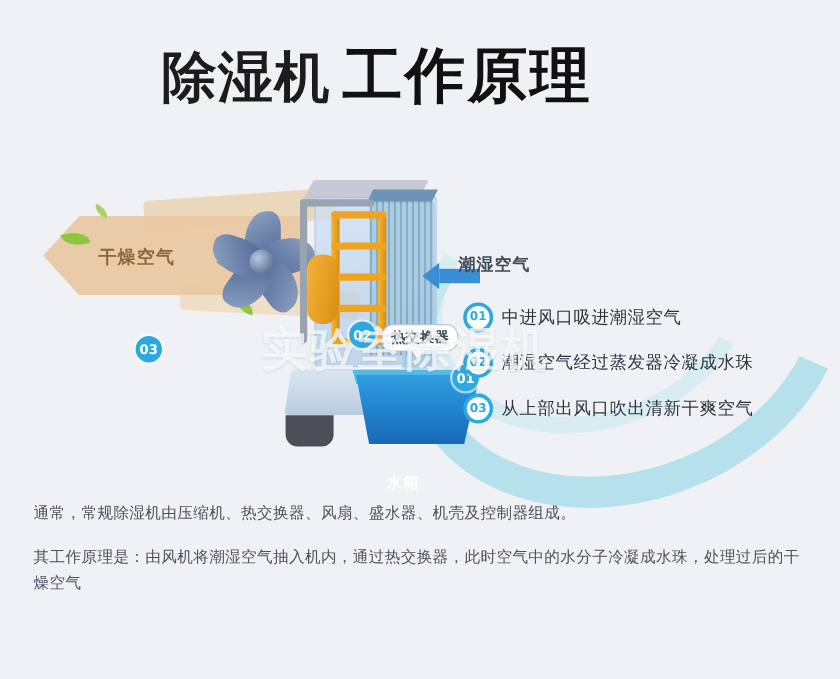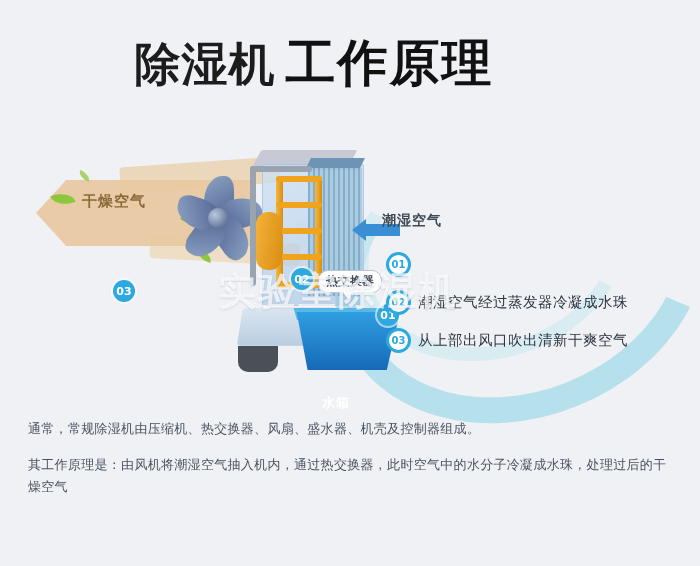"干燥空气" .label-dry { top: 192px -> 205px }
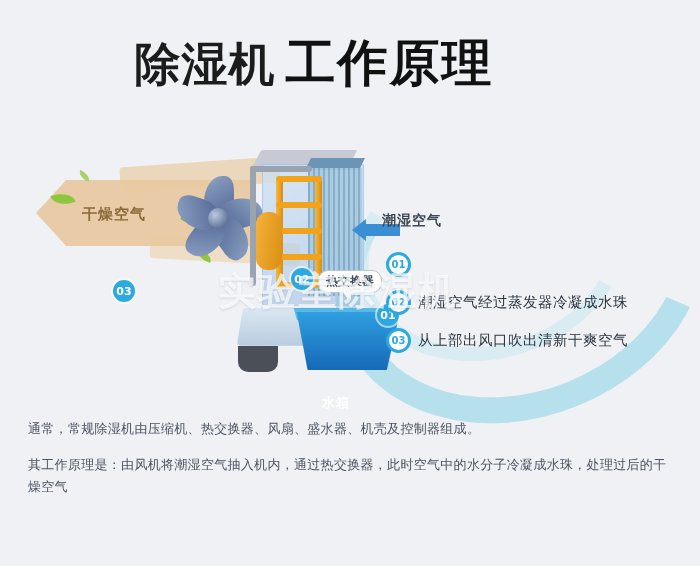"中进风口吸进潮湿空气" div.step-text { html: none -> <div>中进风口吸进潮湿空气</div> }
